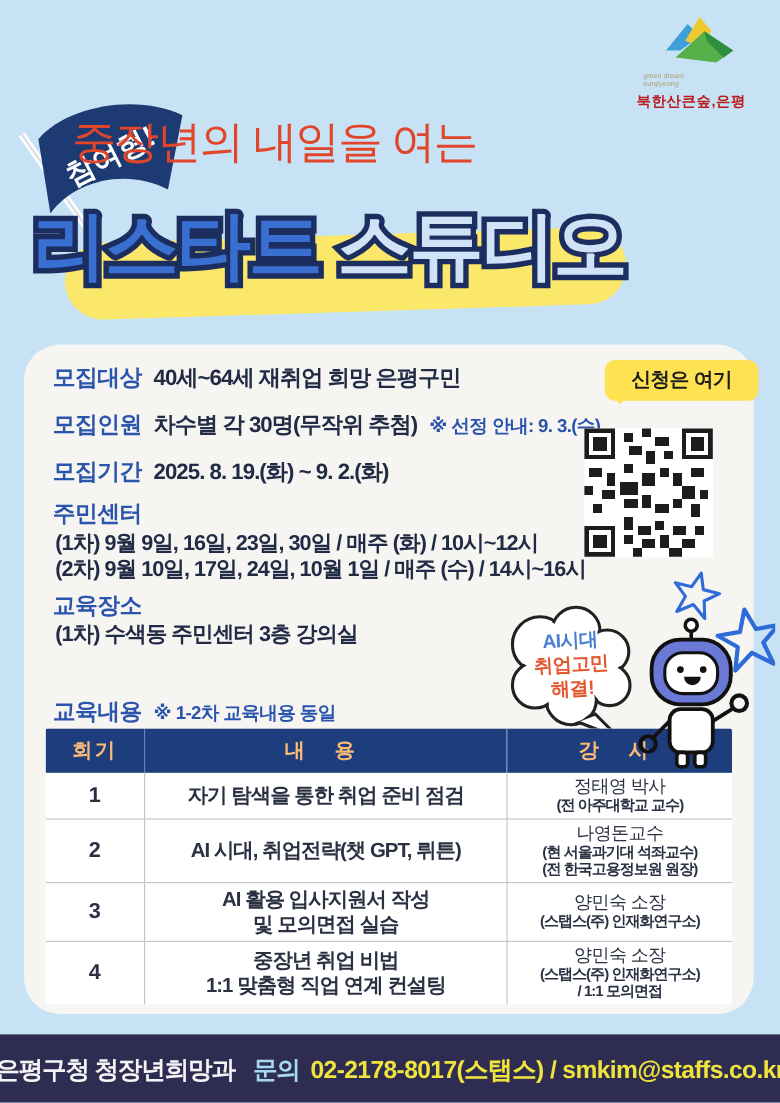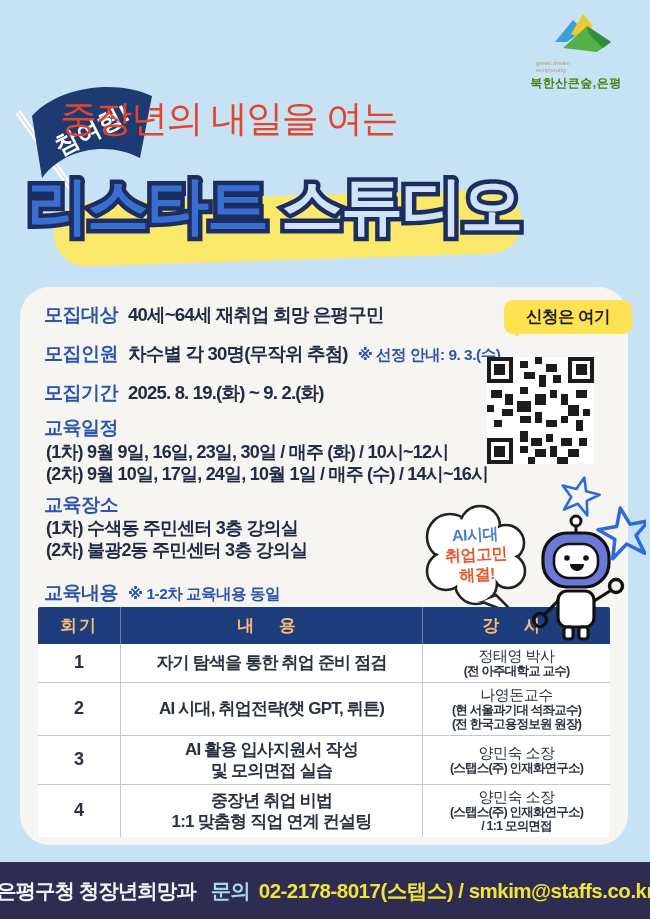"북한산큰숲,은평" .logo .name { color: #4d7c0f -> #b91c1c }
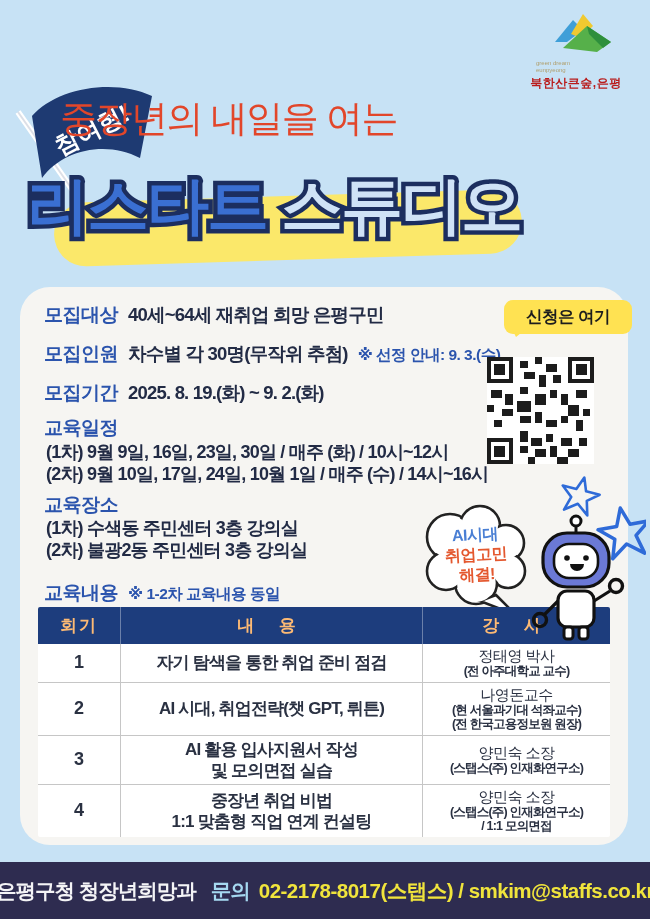"교육일정" span.lbl { text: 교육일정 -> 주민센터 }
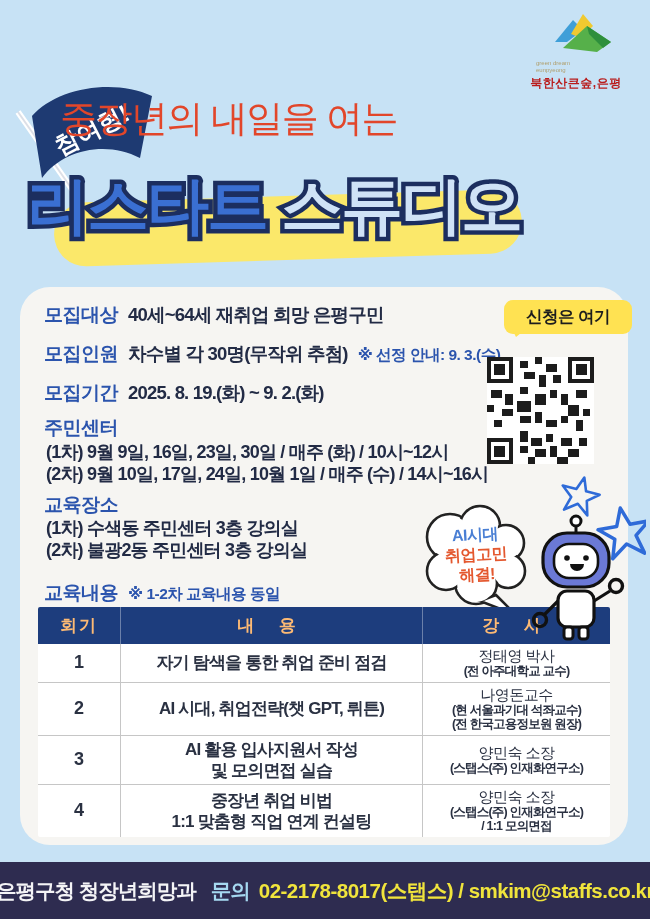"(2차) 불광2동 주민센터 3층 강의실" div.sub-line { html: <div>(2차) 불광2동 주민센터 3층 강의실</div> -> none }
